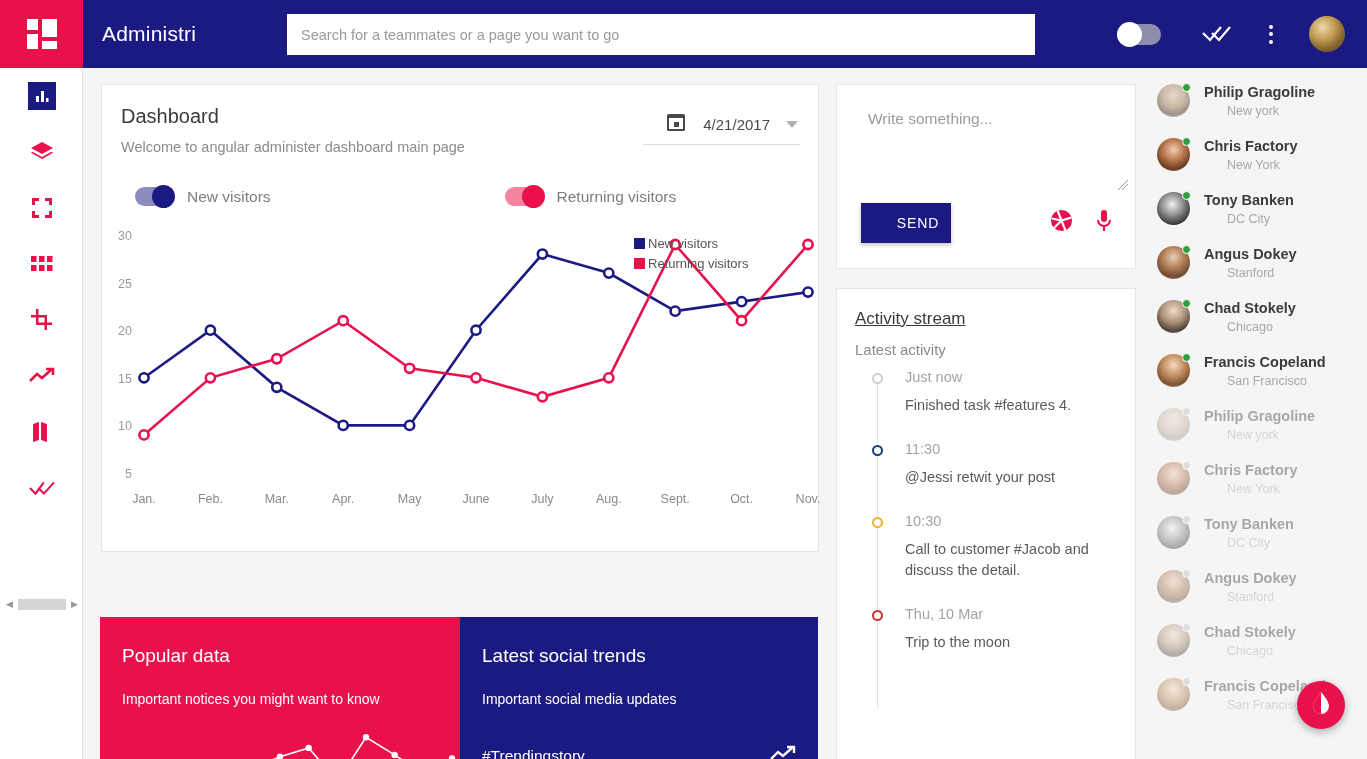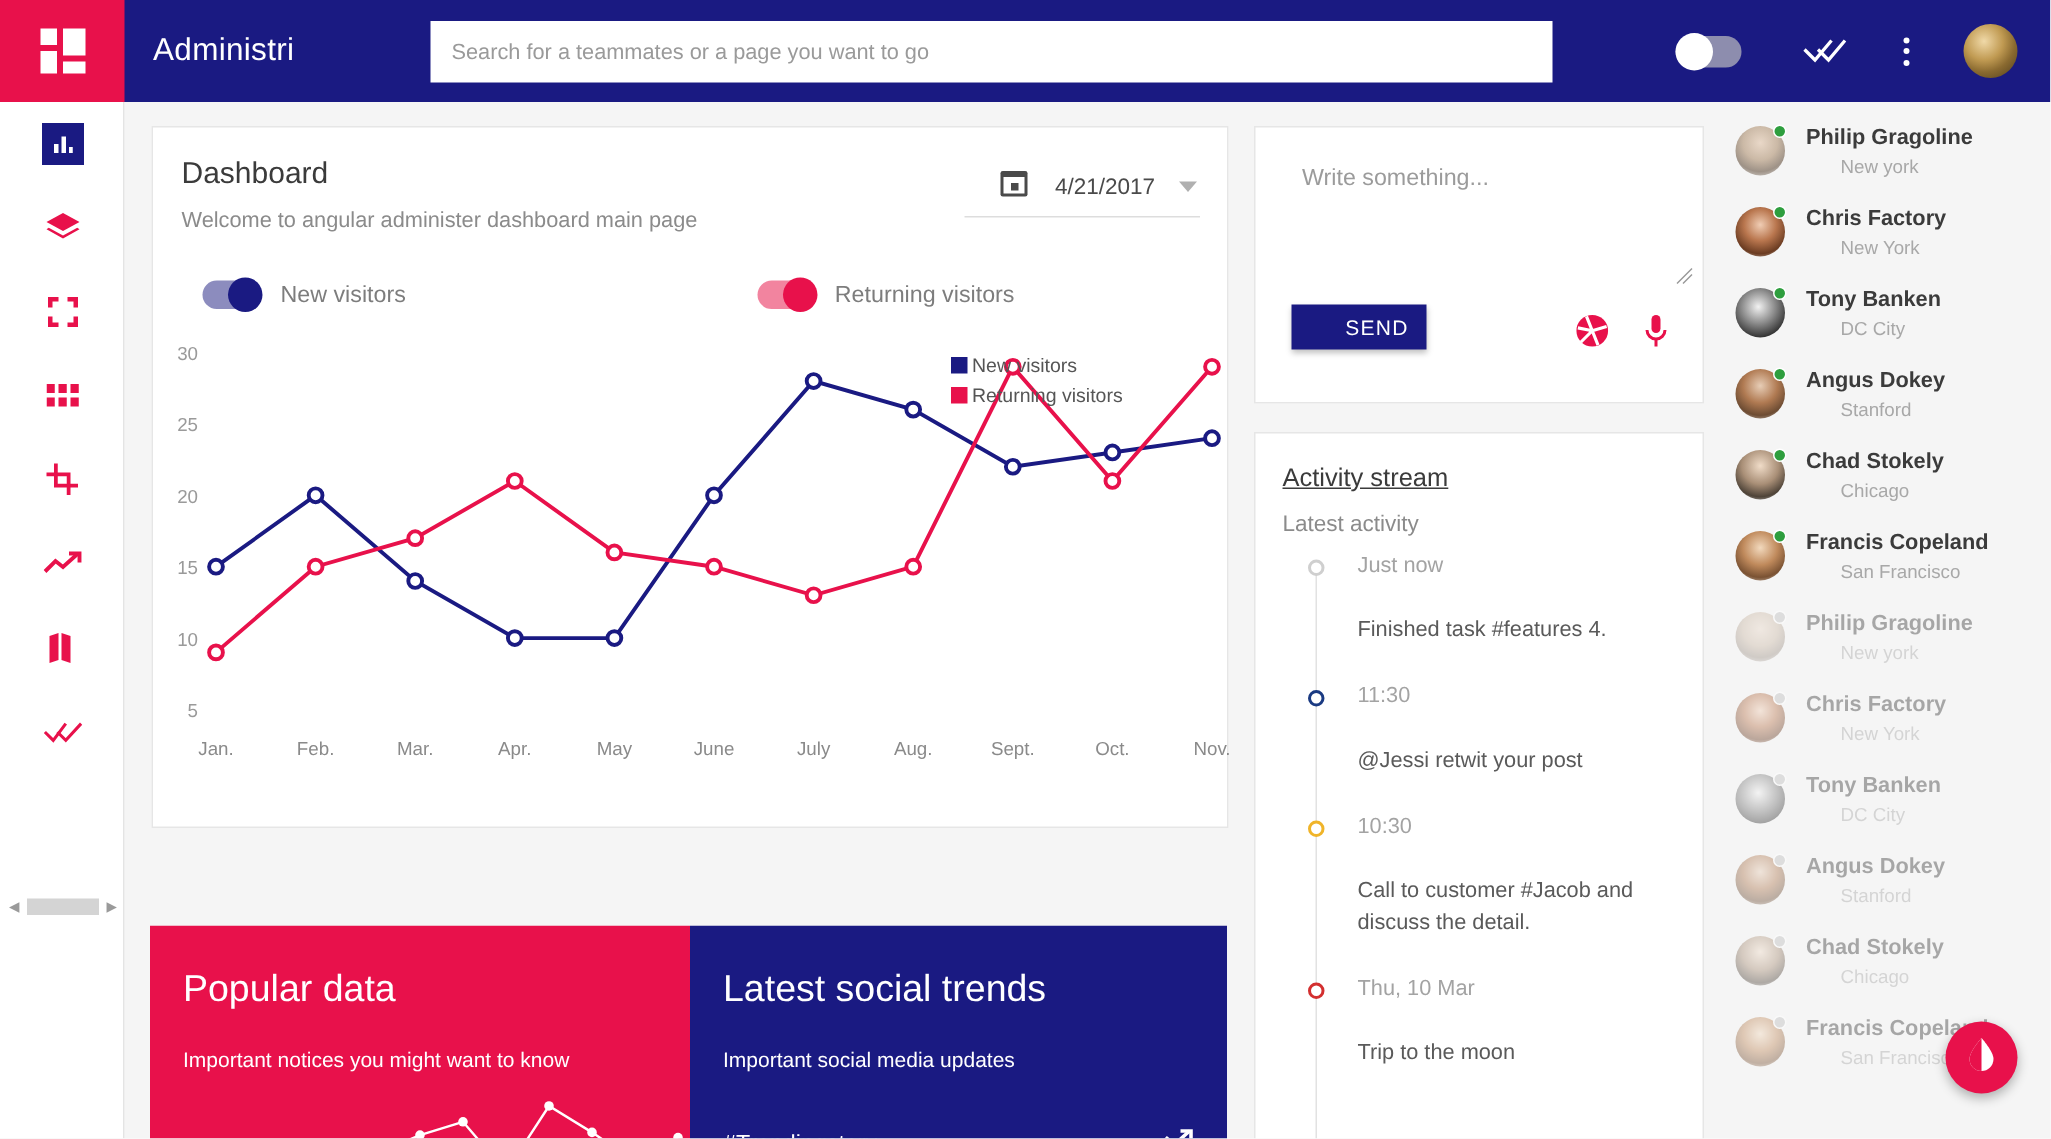"SEND" .send-btn { height: 30px -> 40px }
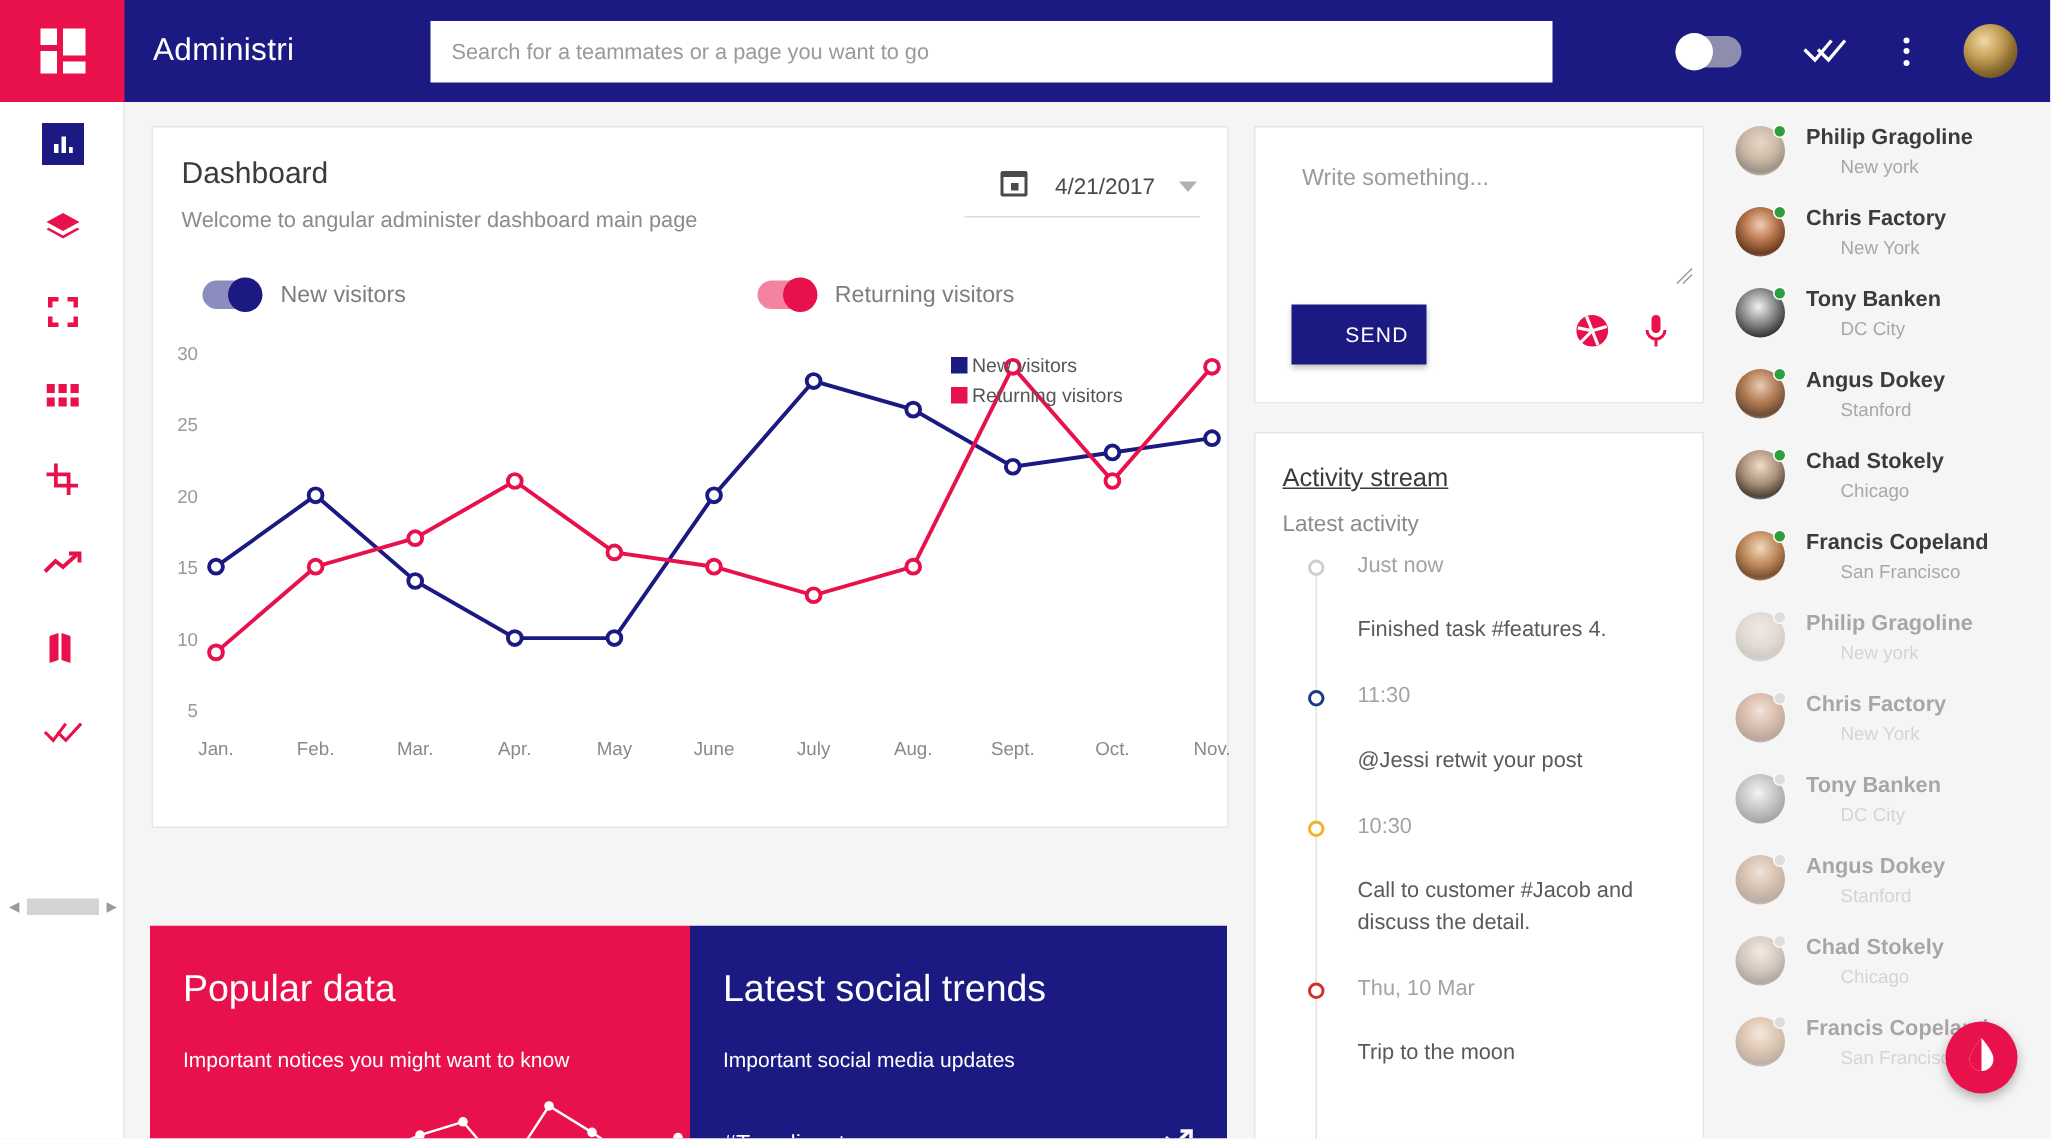"Finished task #features 4." .tl-text { margin-top: 25px -> 10px }
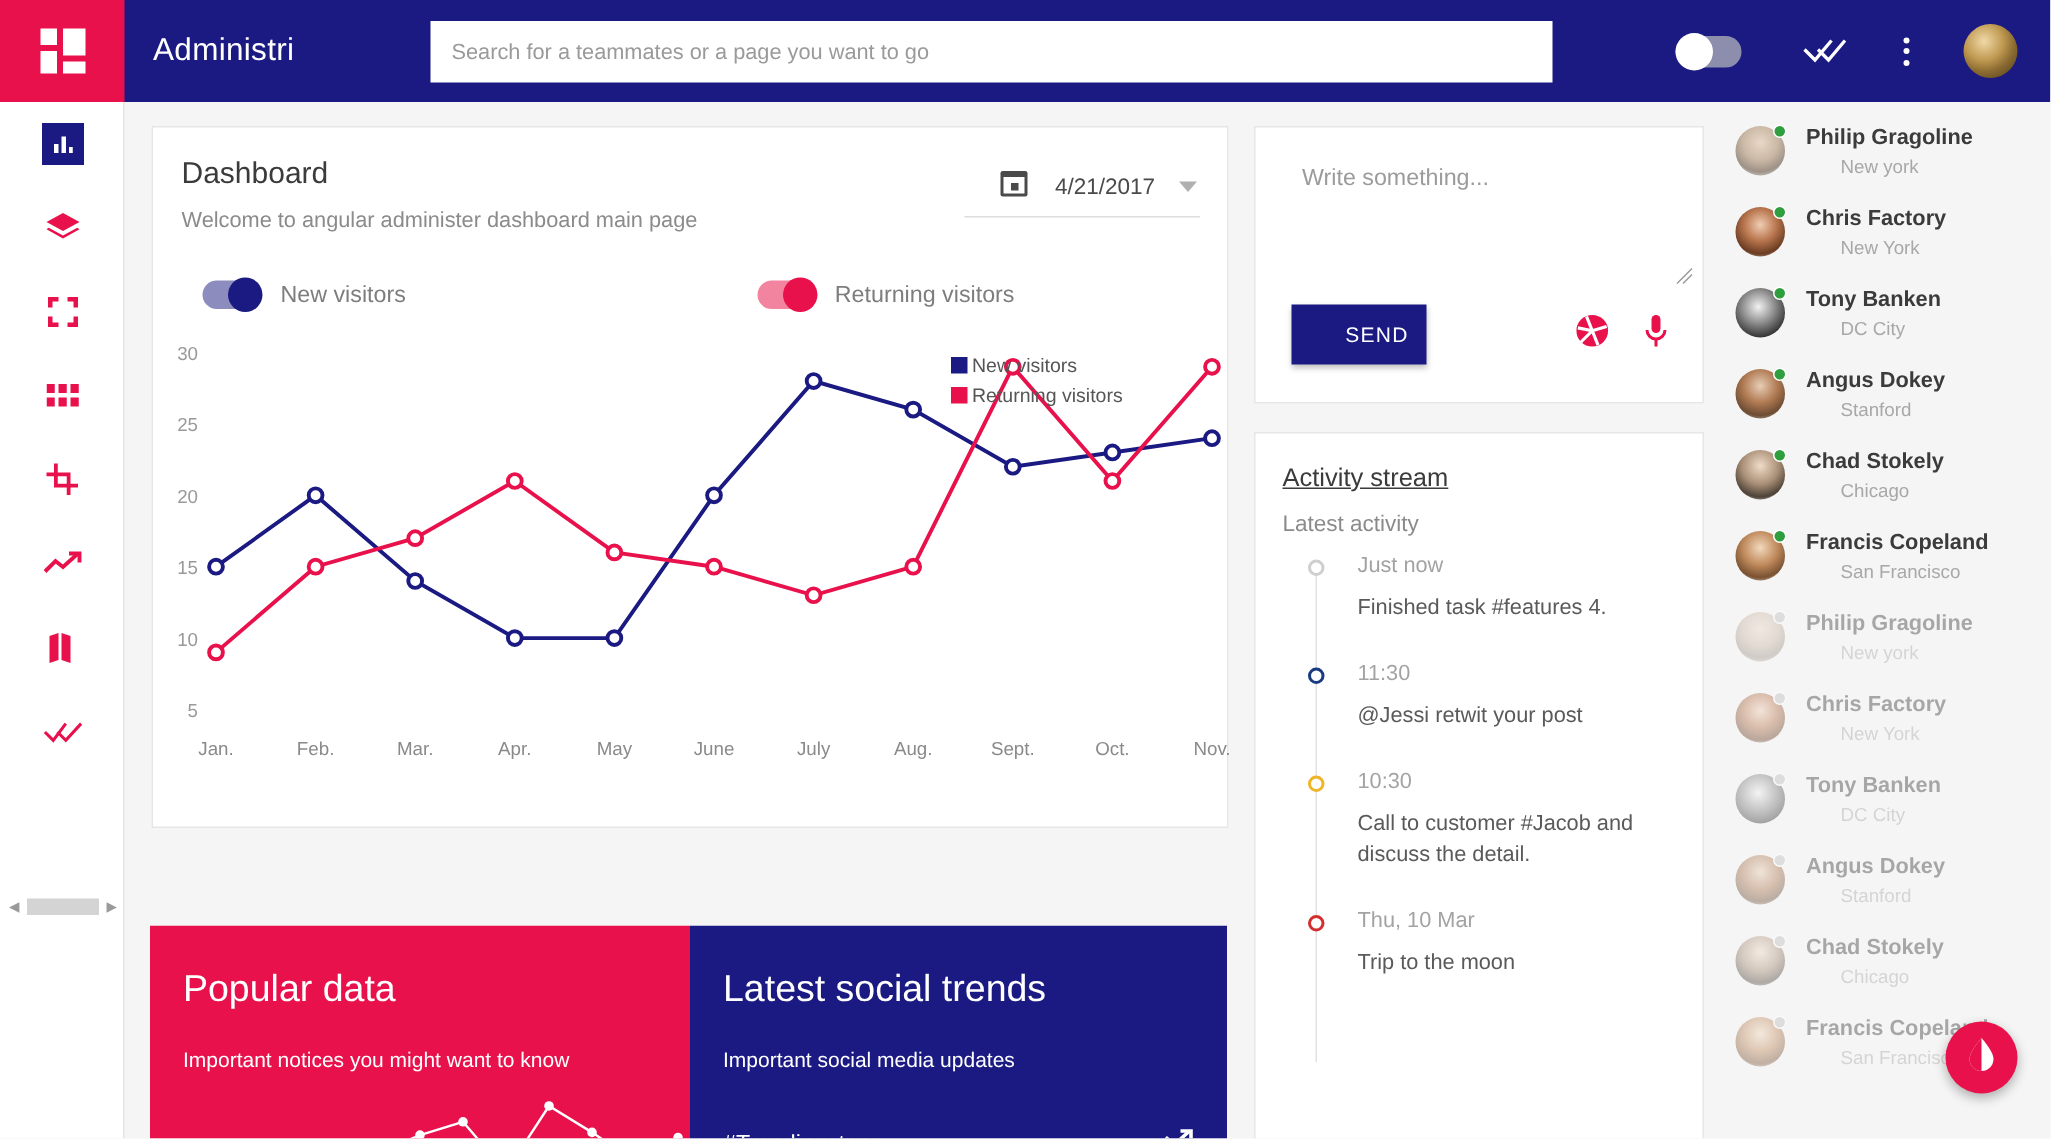"Popular data" .pane-title { font-size: 25px -> 19px }
